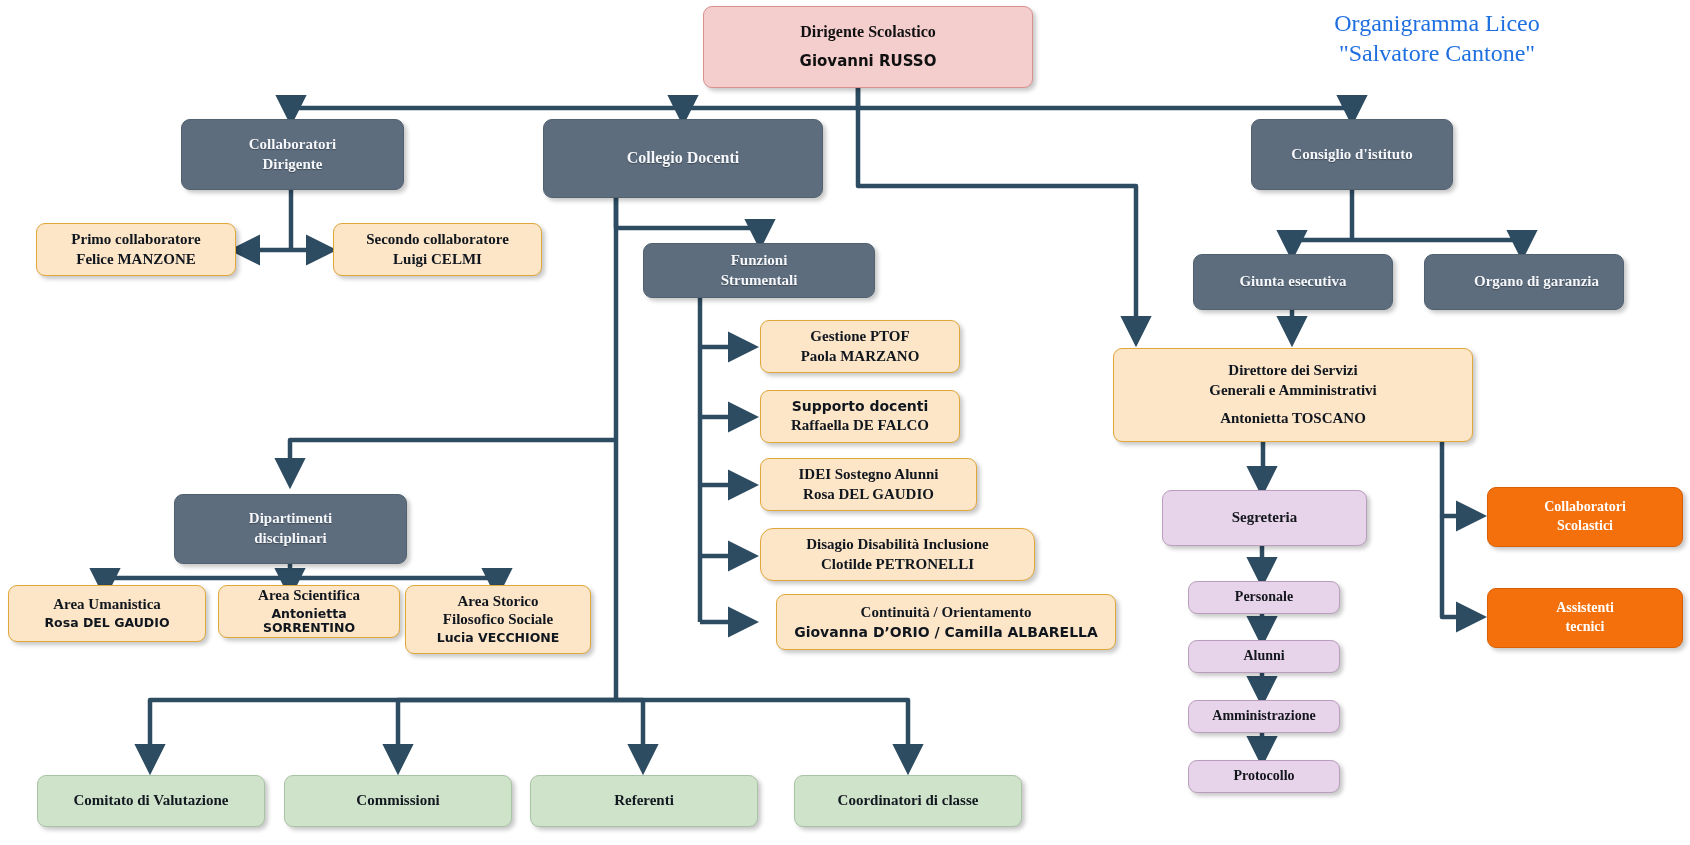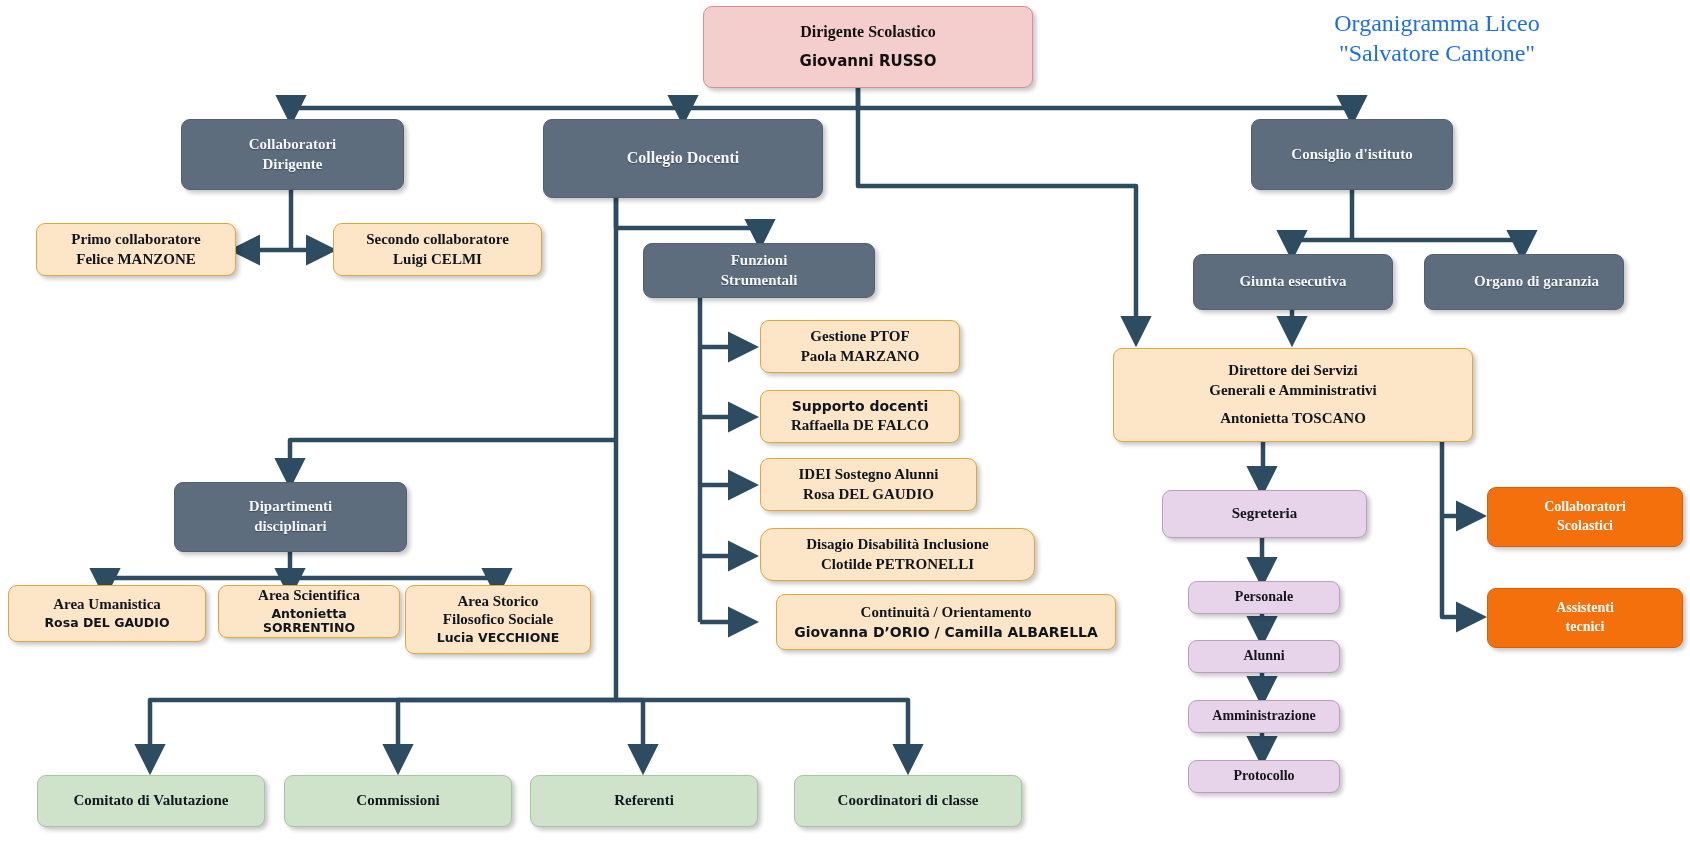"Dipartimenti" div.node { top: 482px -> 494px }
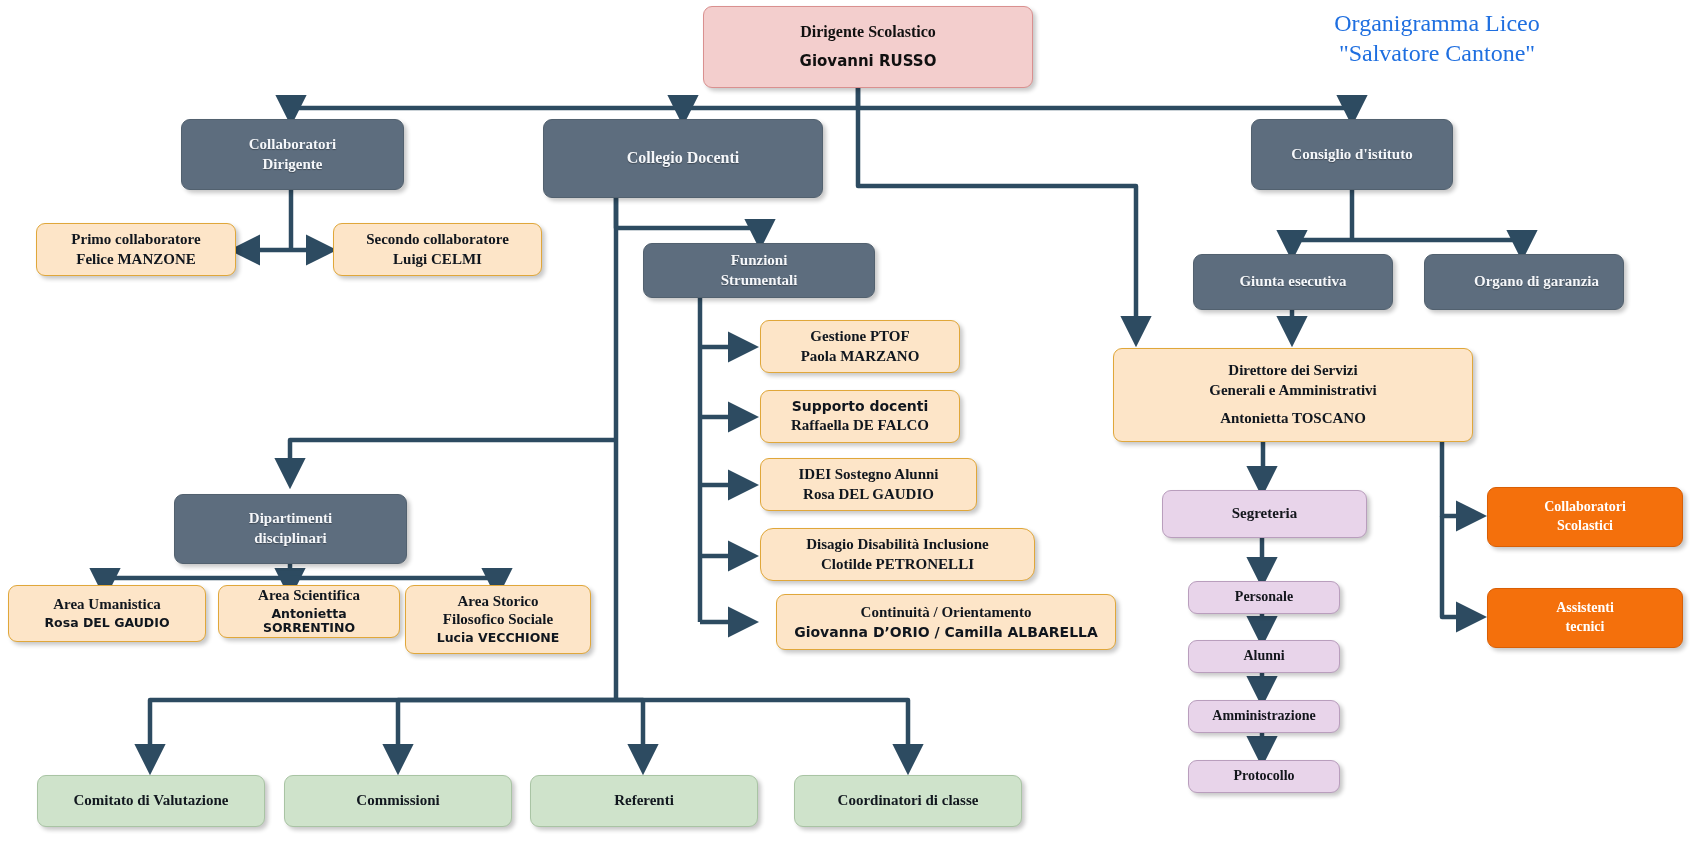"Segreteria" div.node { height: 48px -> 56px }
